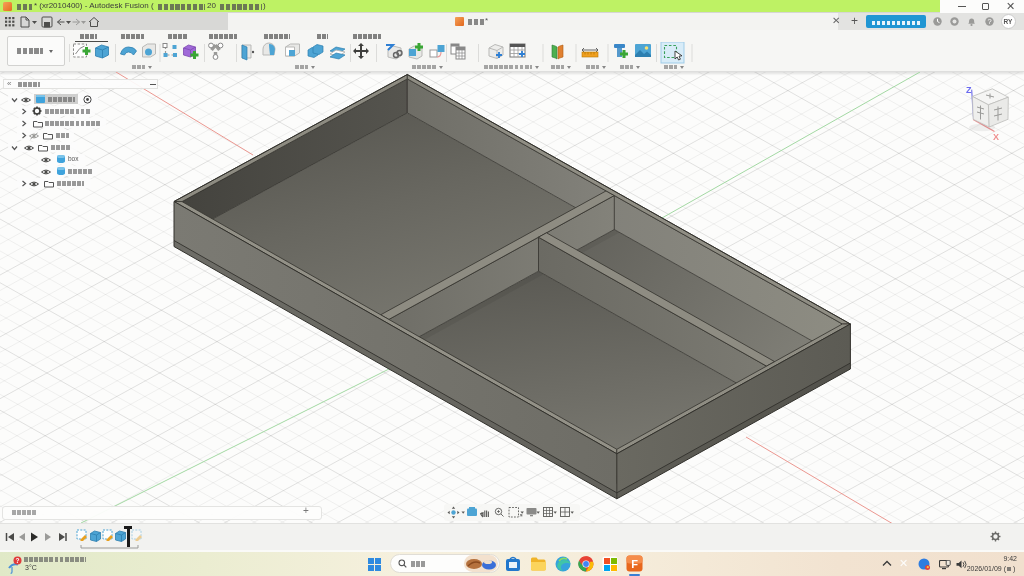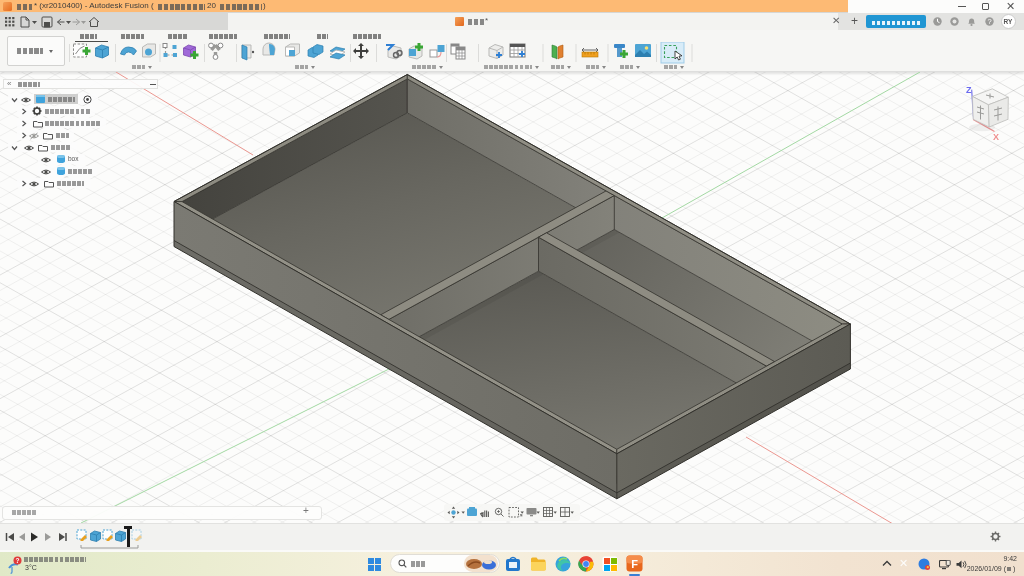"* (xr2010400) - Autodesk Fusion" div.abs { background: #fdba74 -> #bef264; width: 848px -> 940px }
